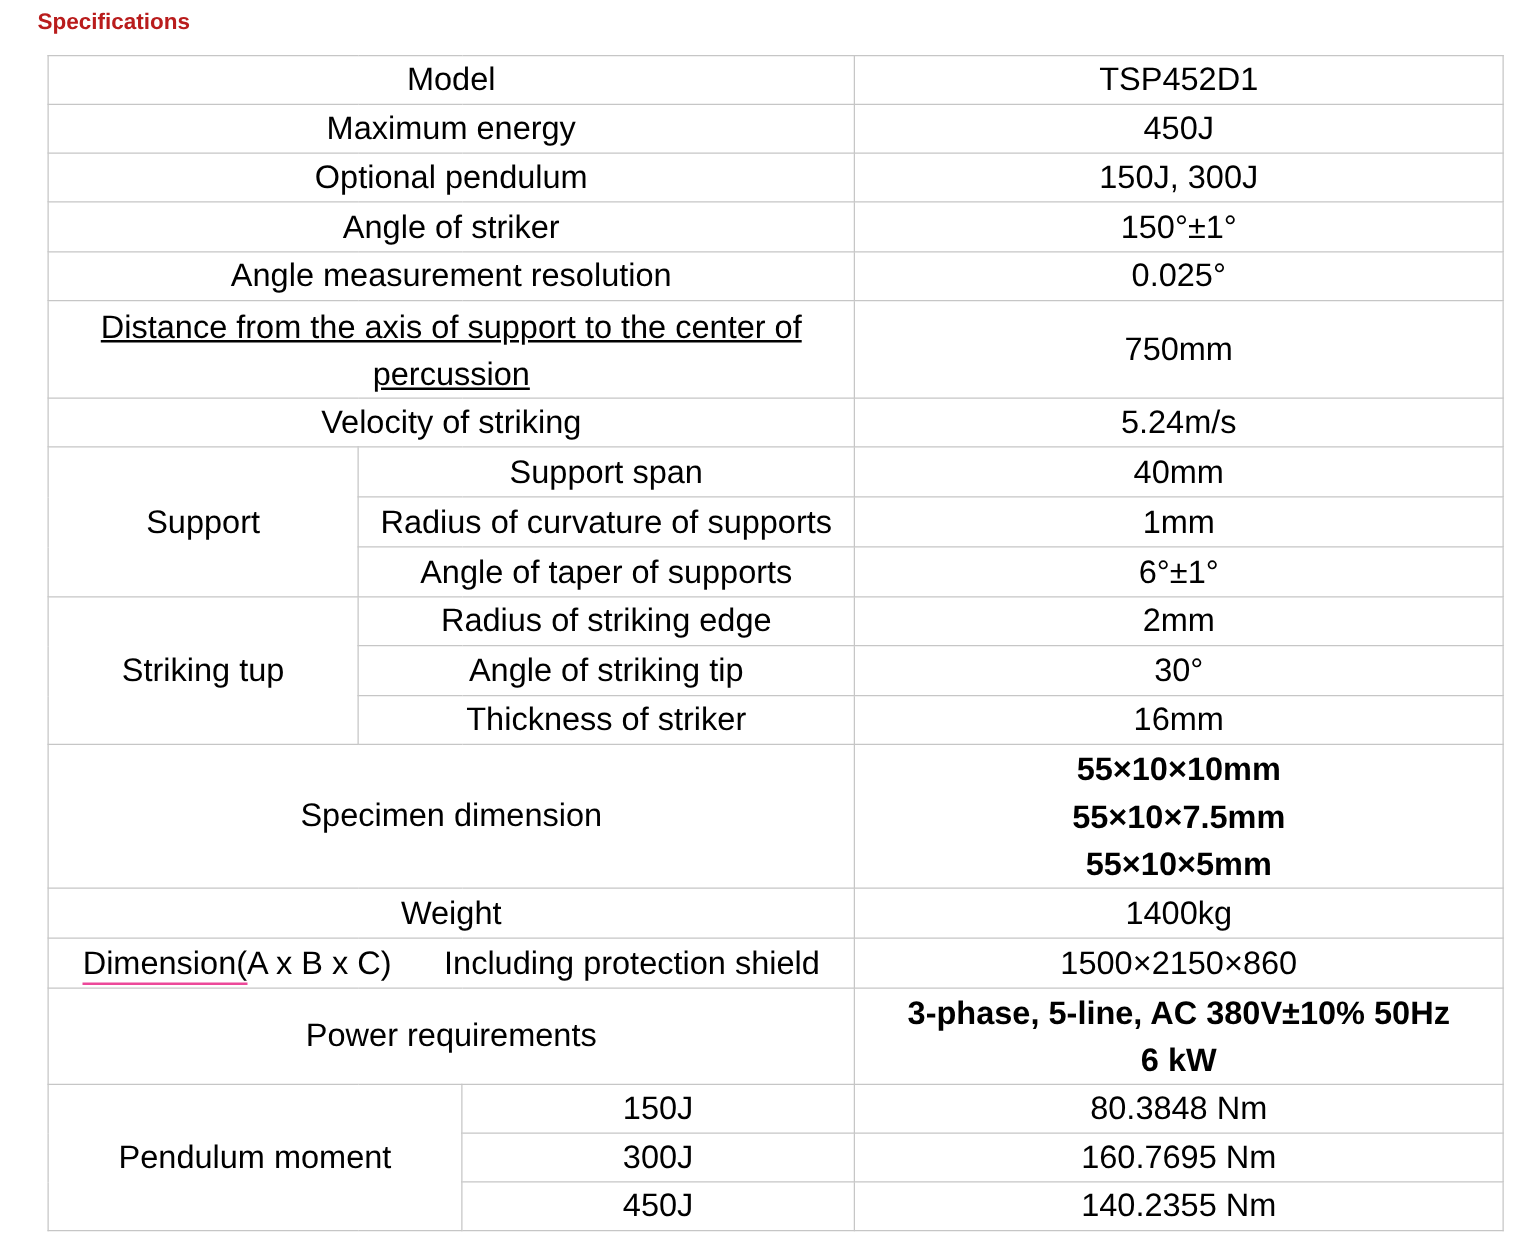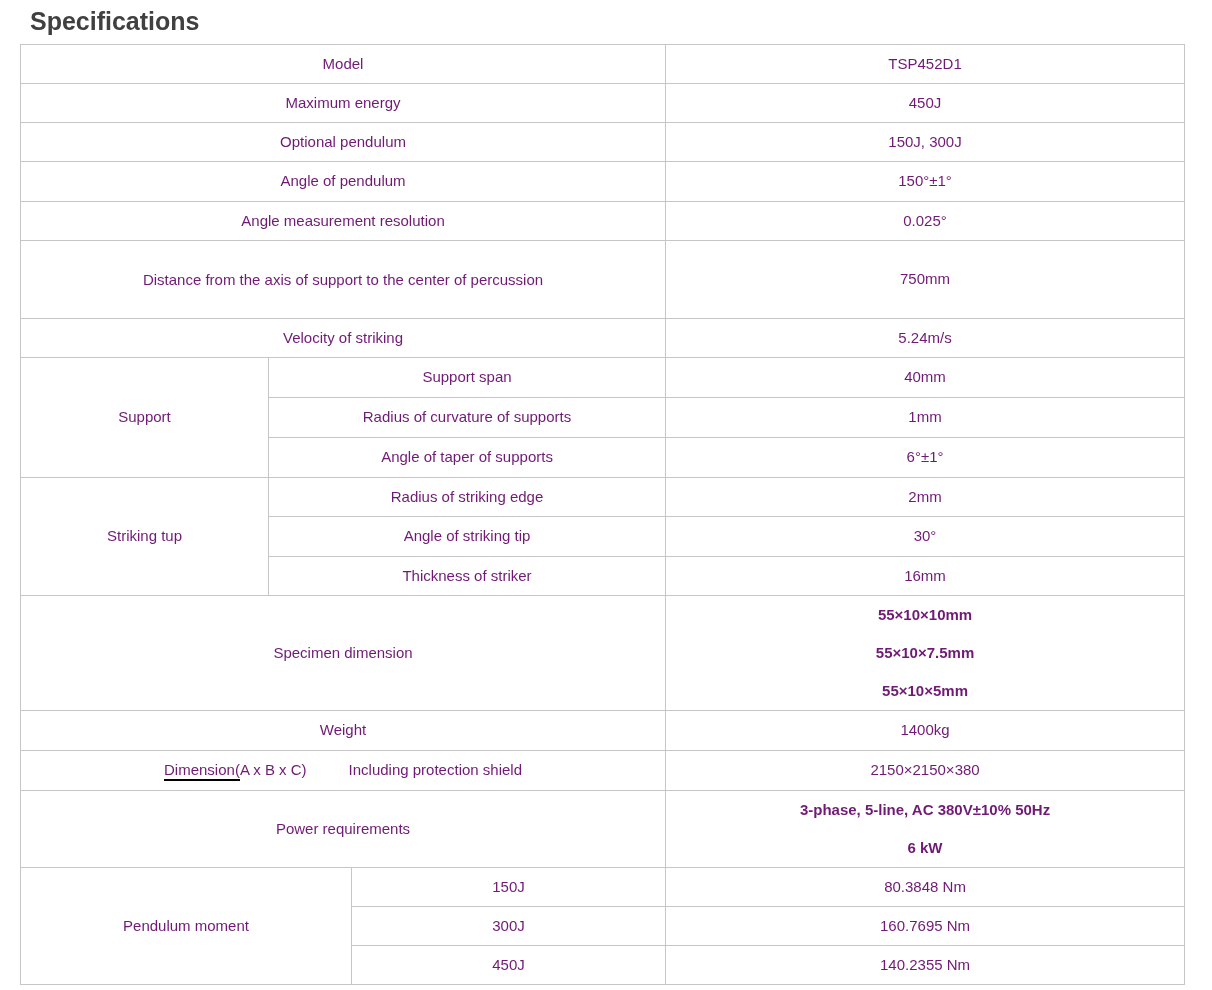"Specifications" .page-title { color: #404040 -> #b91c1c; font-size: 25px -> 18px }
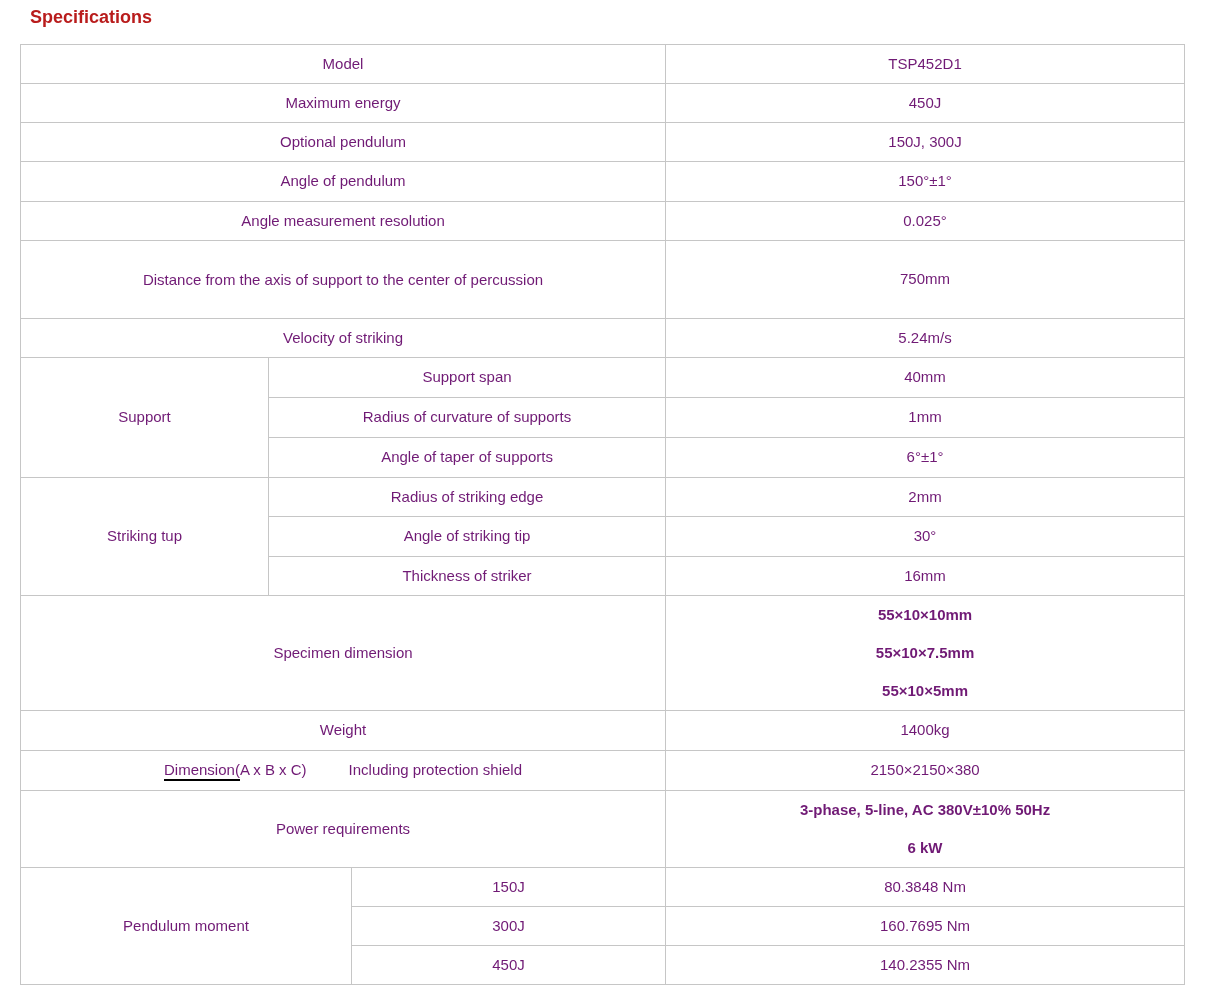"Model" table.spec { color: #701a75 -> #000000; font-size: 15px -> 26px; left: 20px -> 38px }
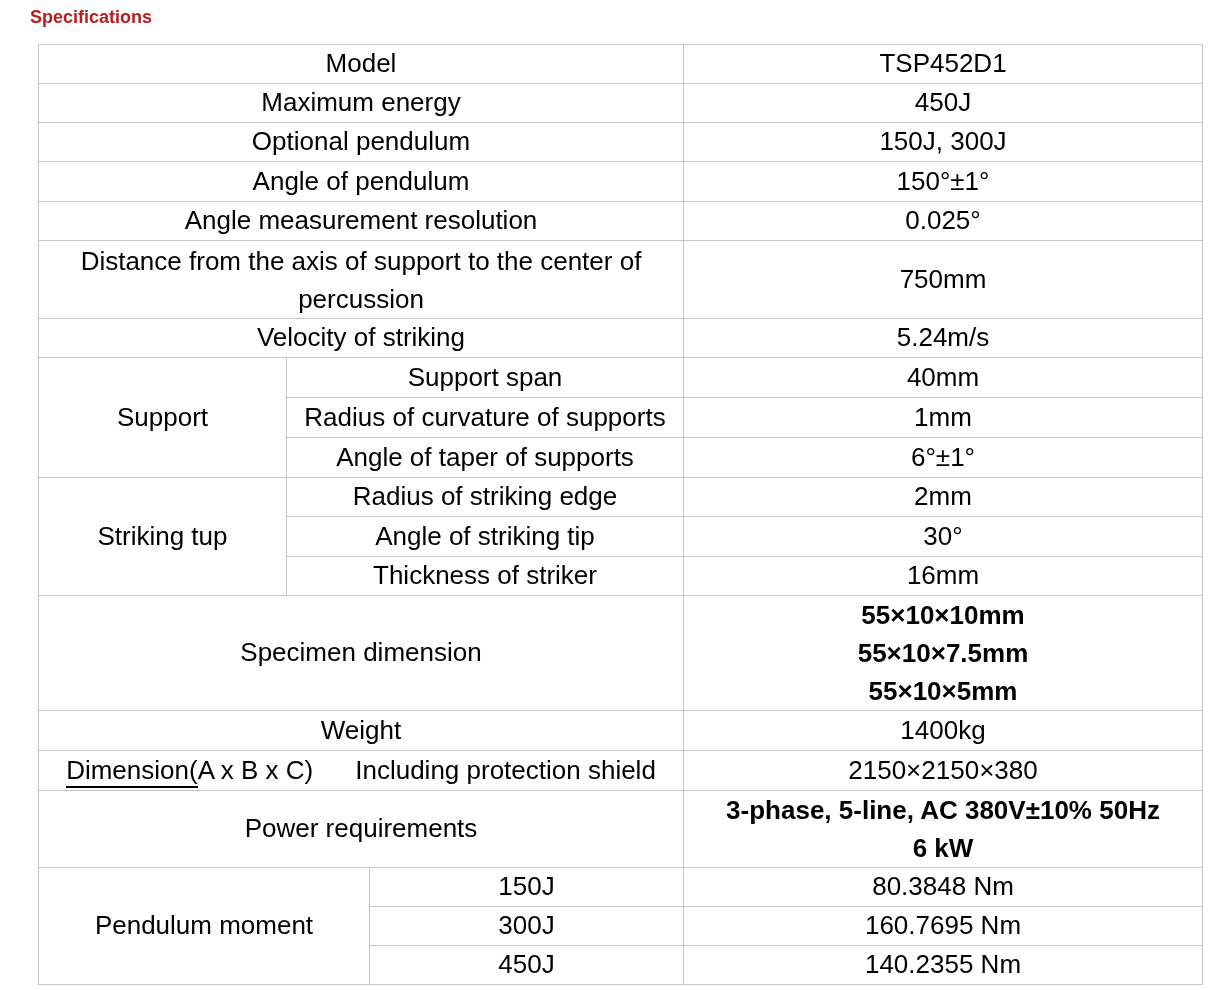"Angle of pendulum" td { text: pendulum -> striker }
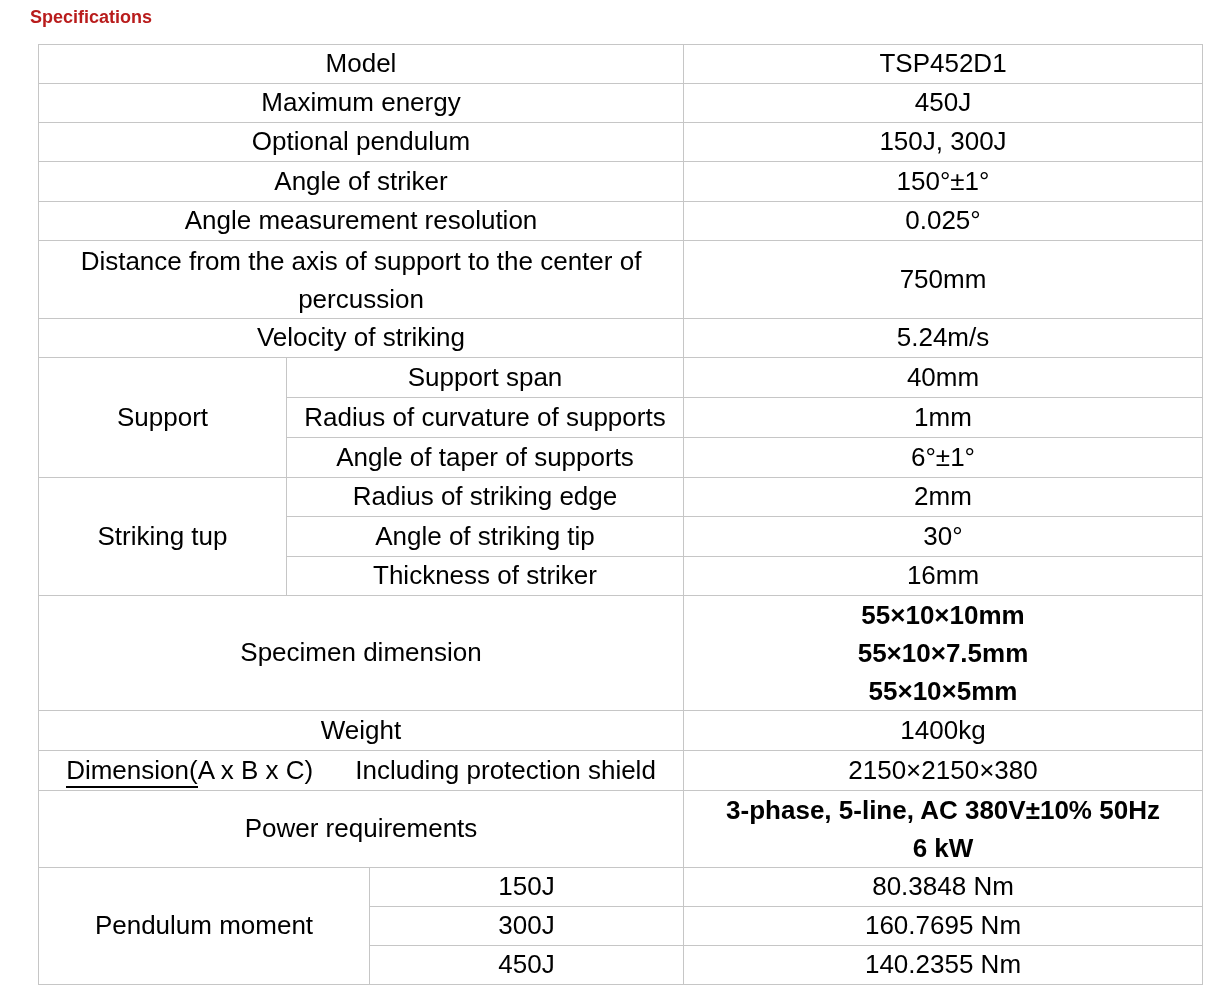"Distance from the axis of" .wrap-narrow { text-decoration: none -> underline }
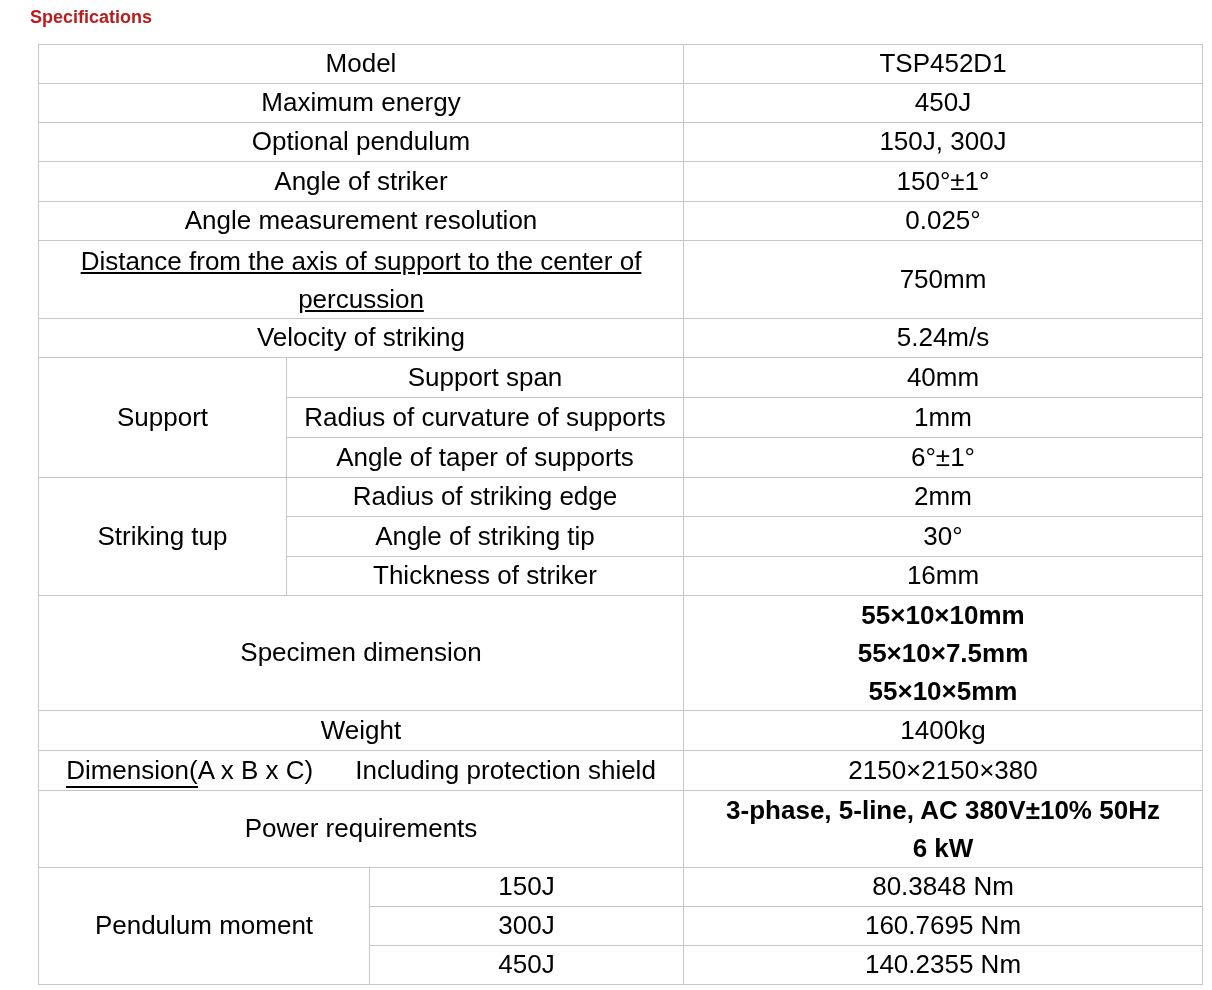"Dimension(" .dim-link { border-bottom: 2px solid #000000 -> 2px solid #ec4899 }
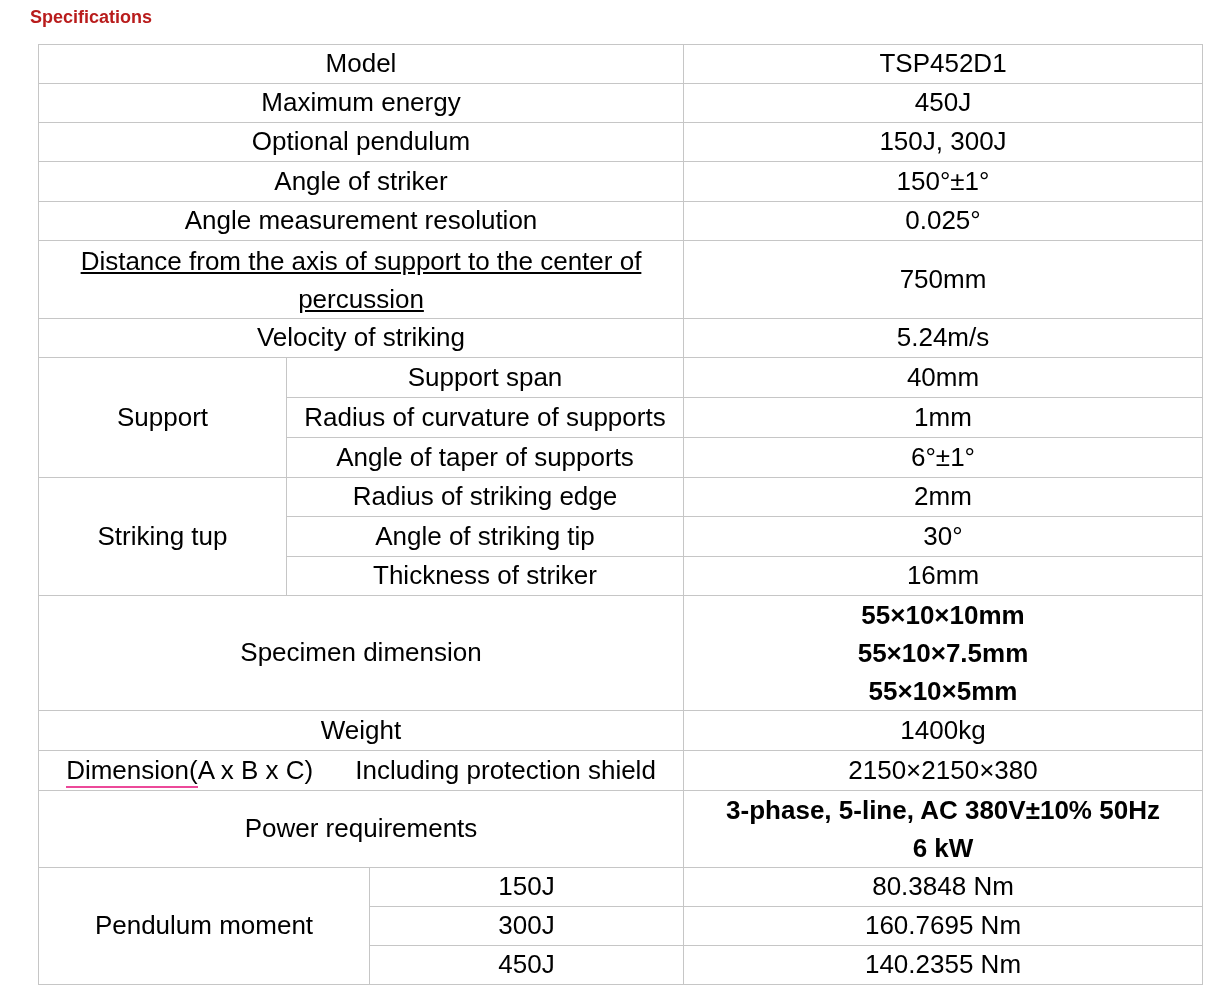"2150×2150×380" td { text: 2150×2150×380 -> 1500×2150×860 }
